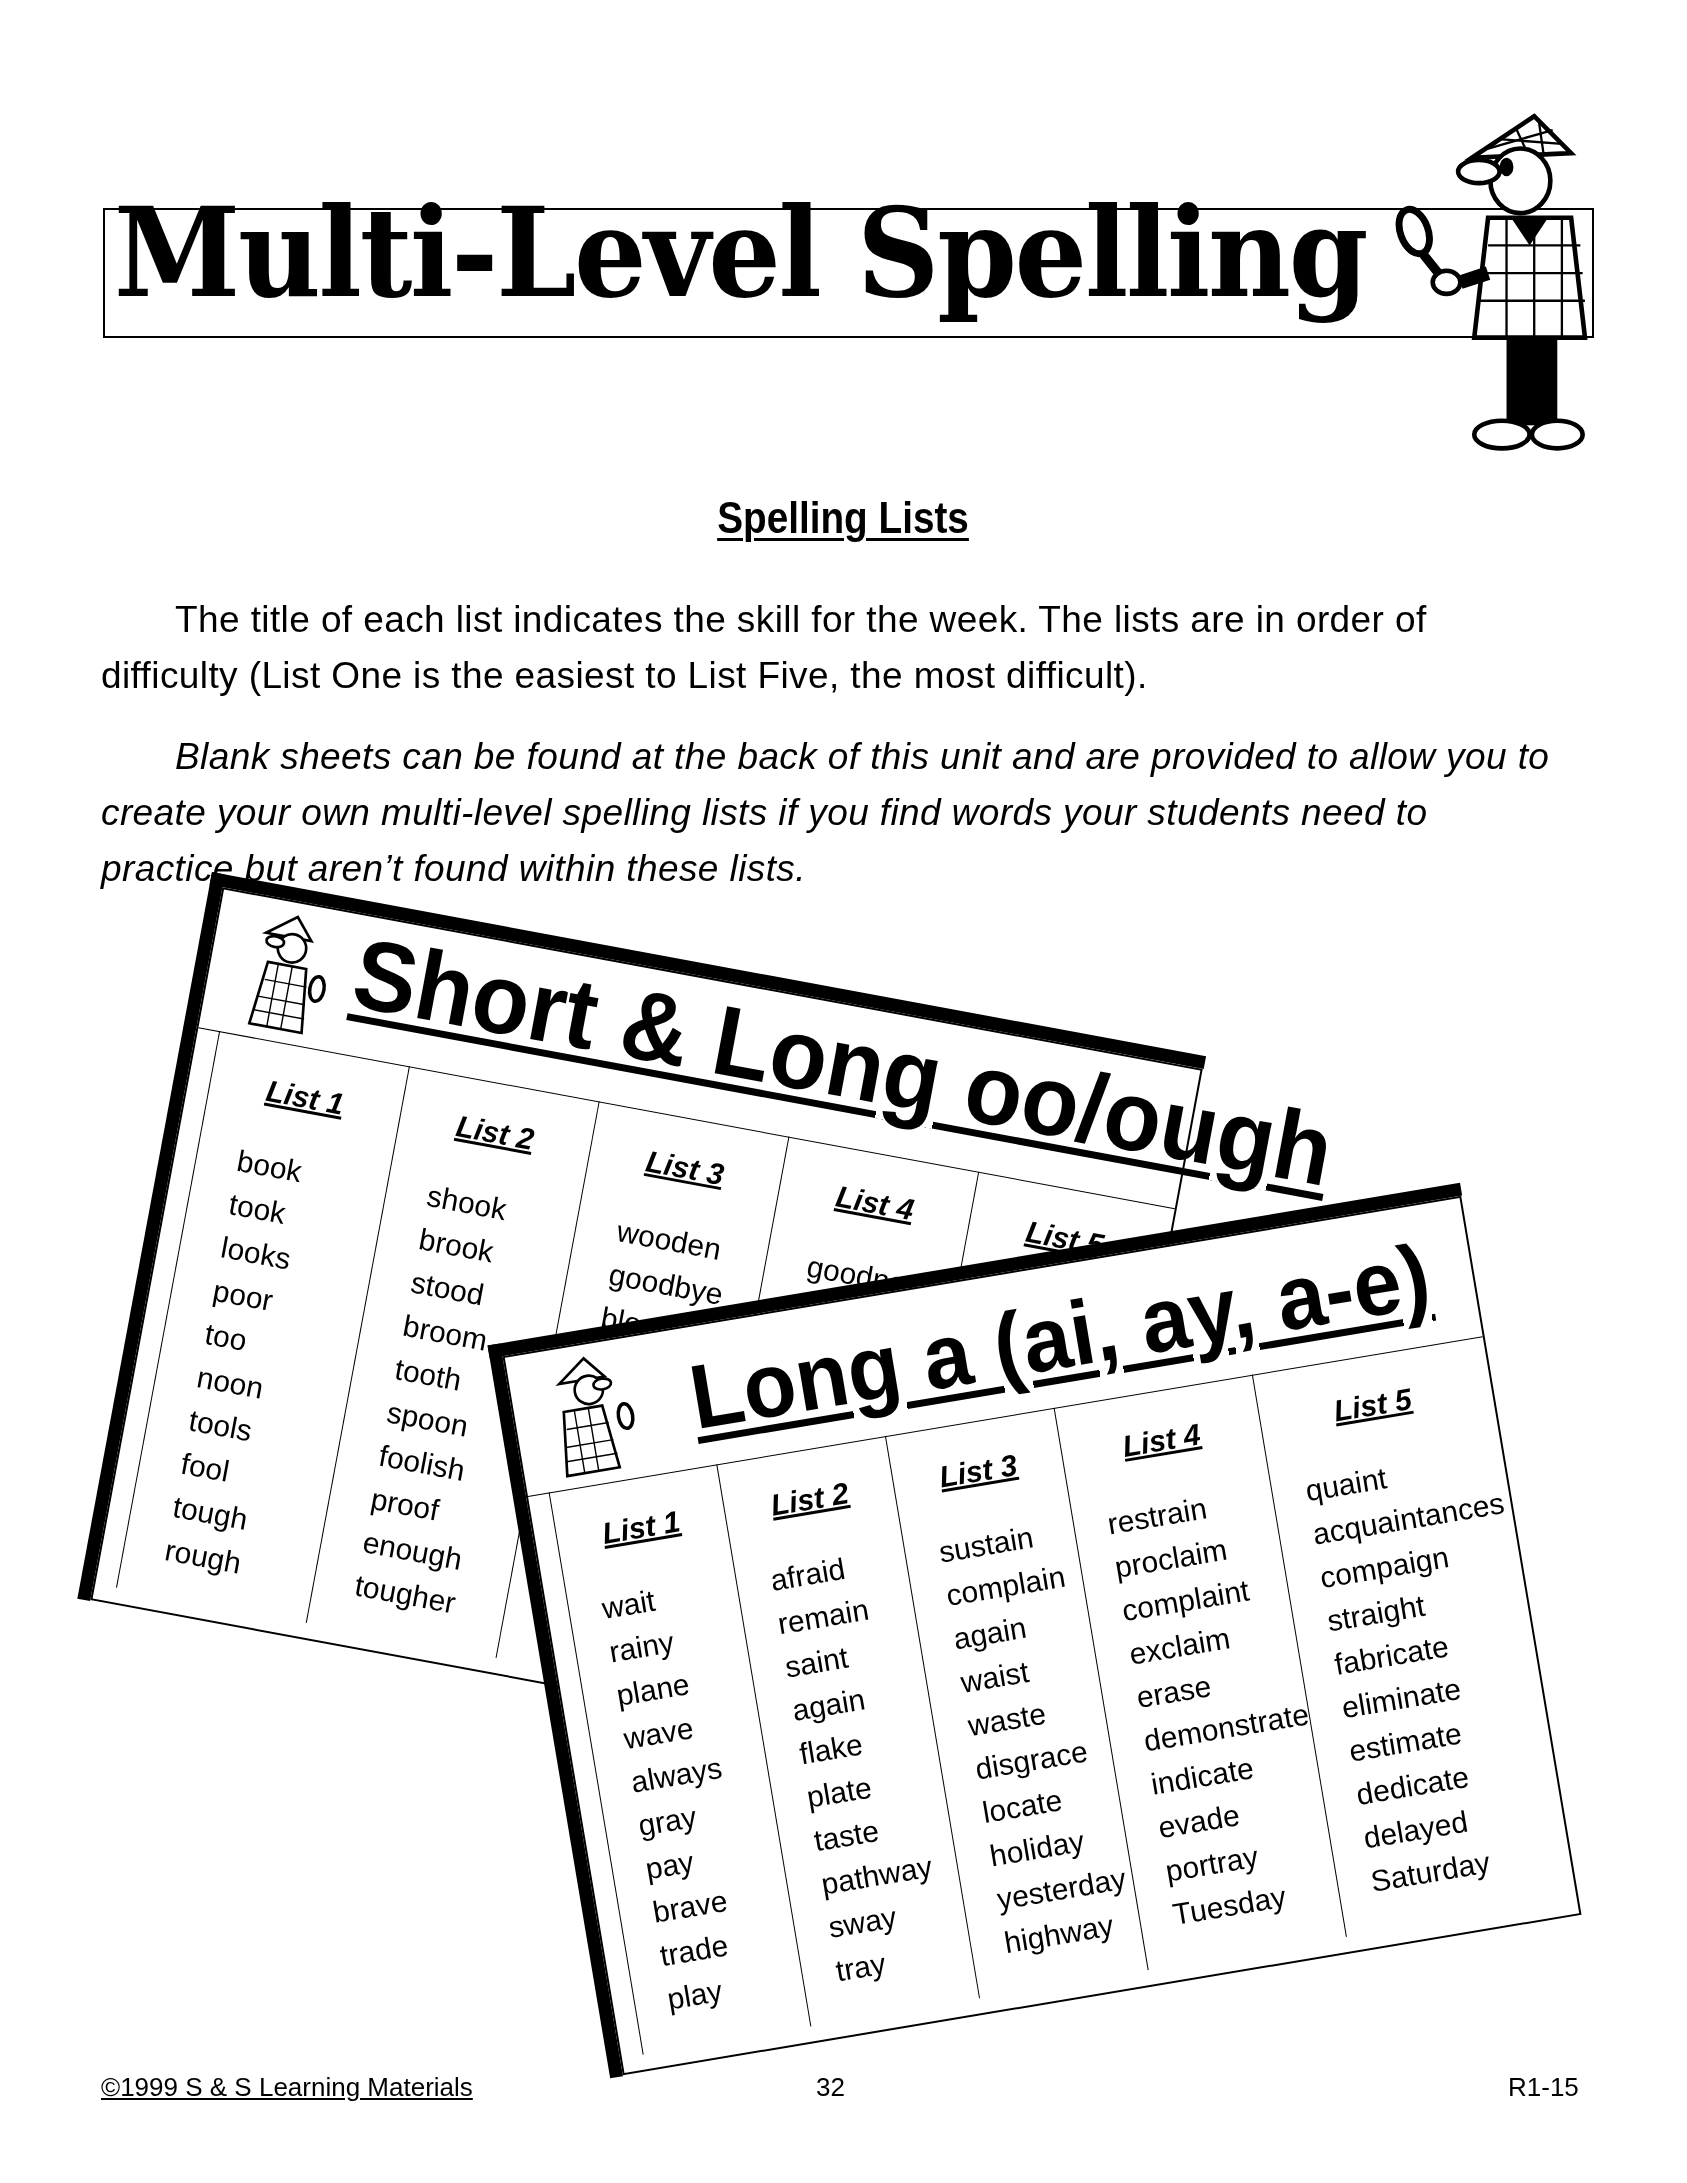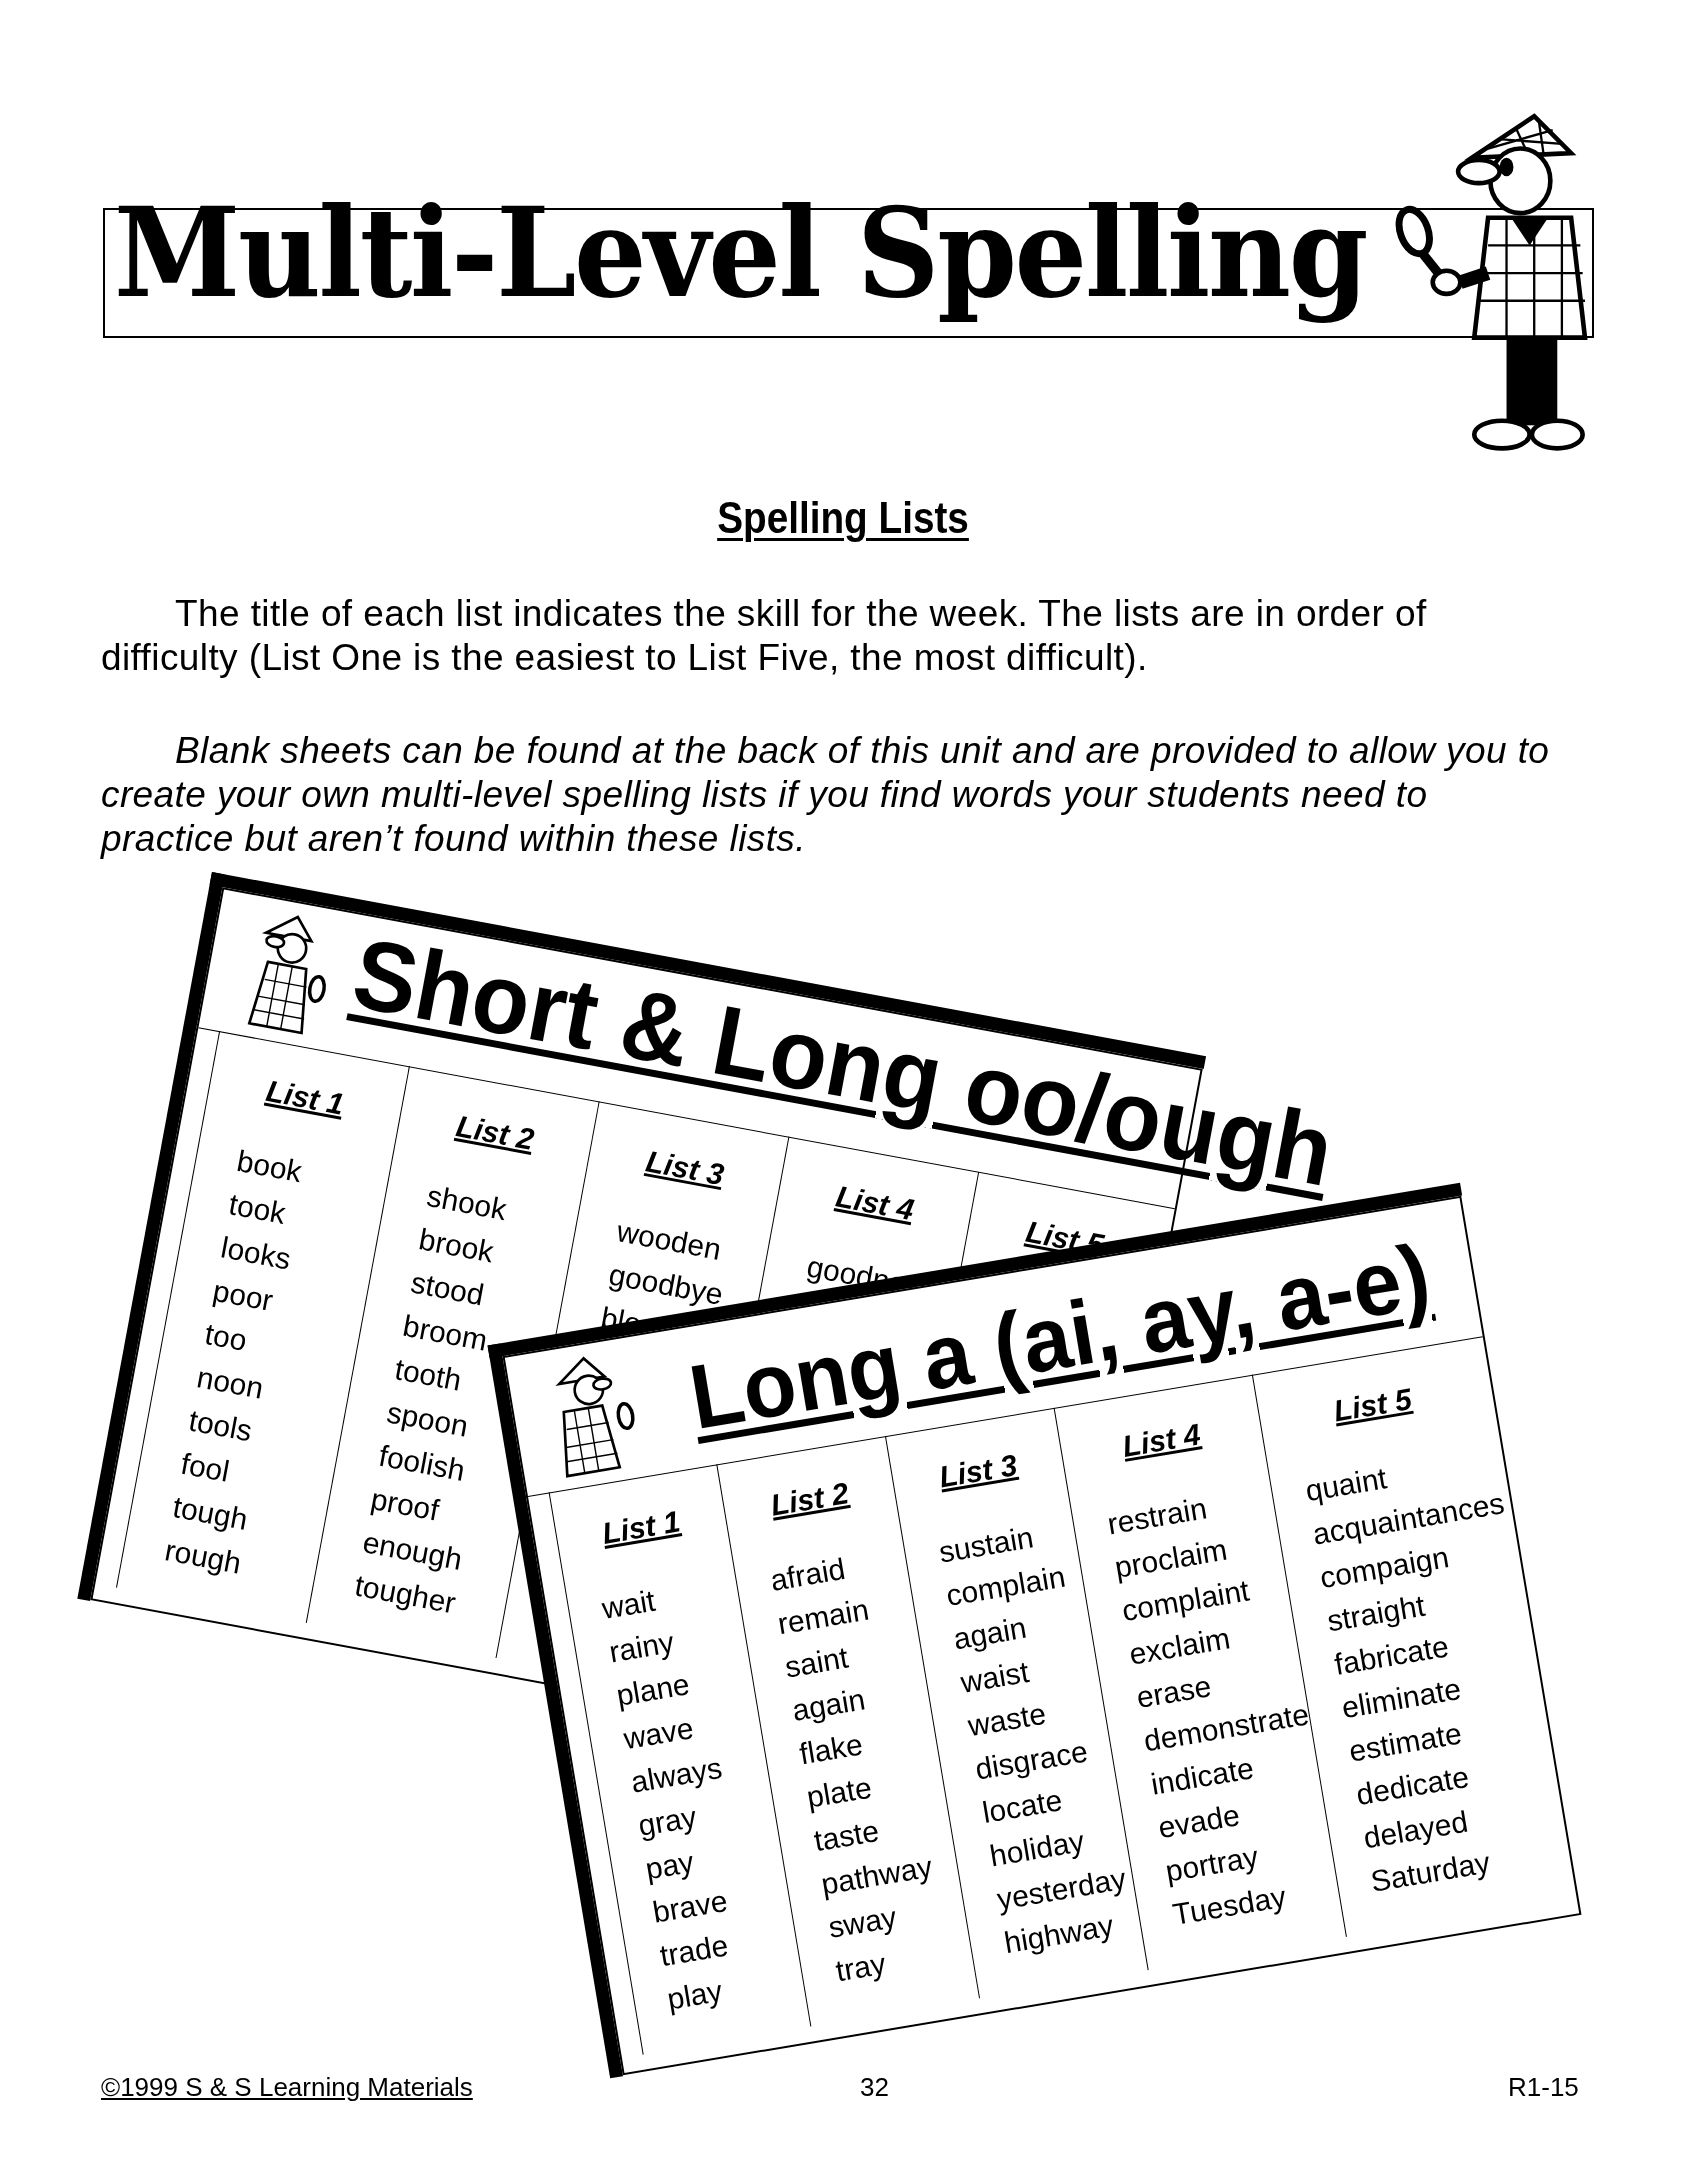"The title of each list" .para { line-height: 44px -> 56px }
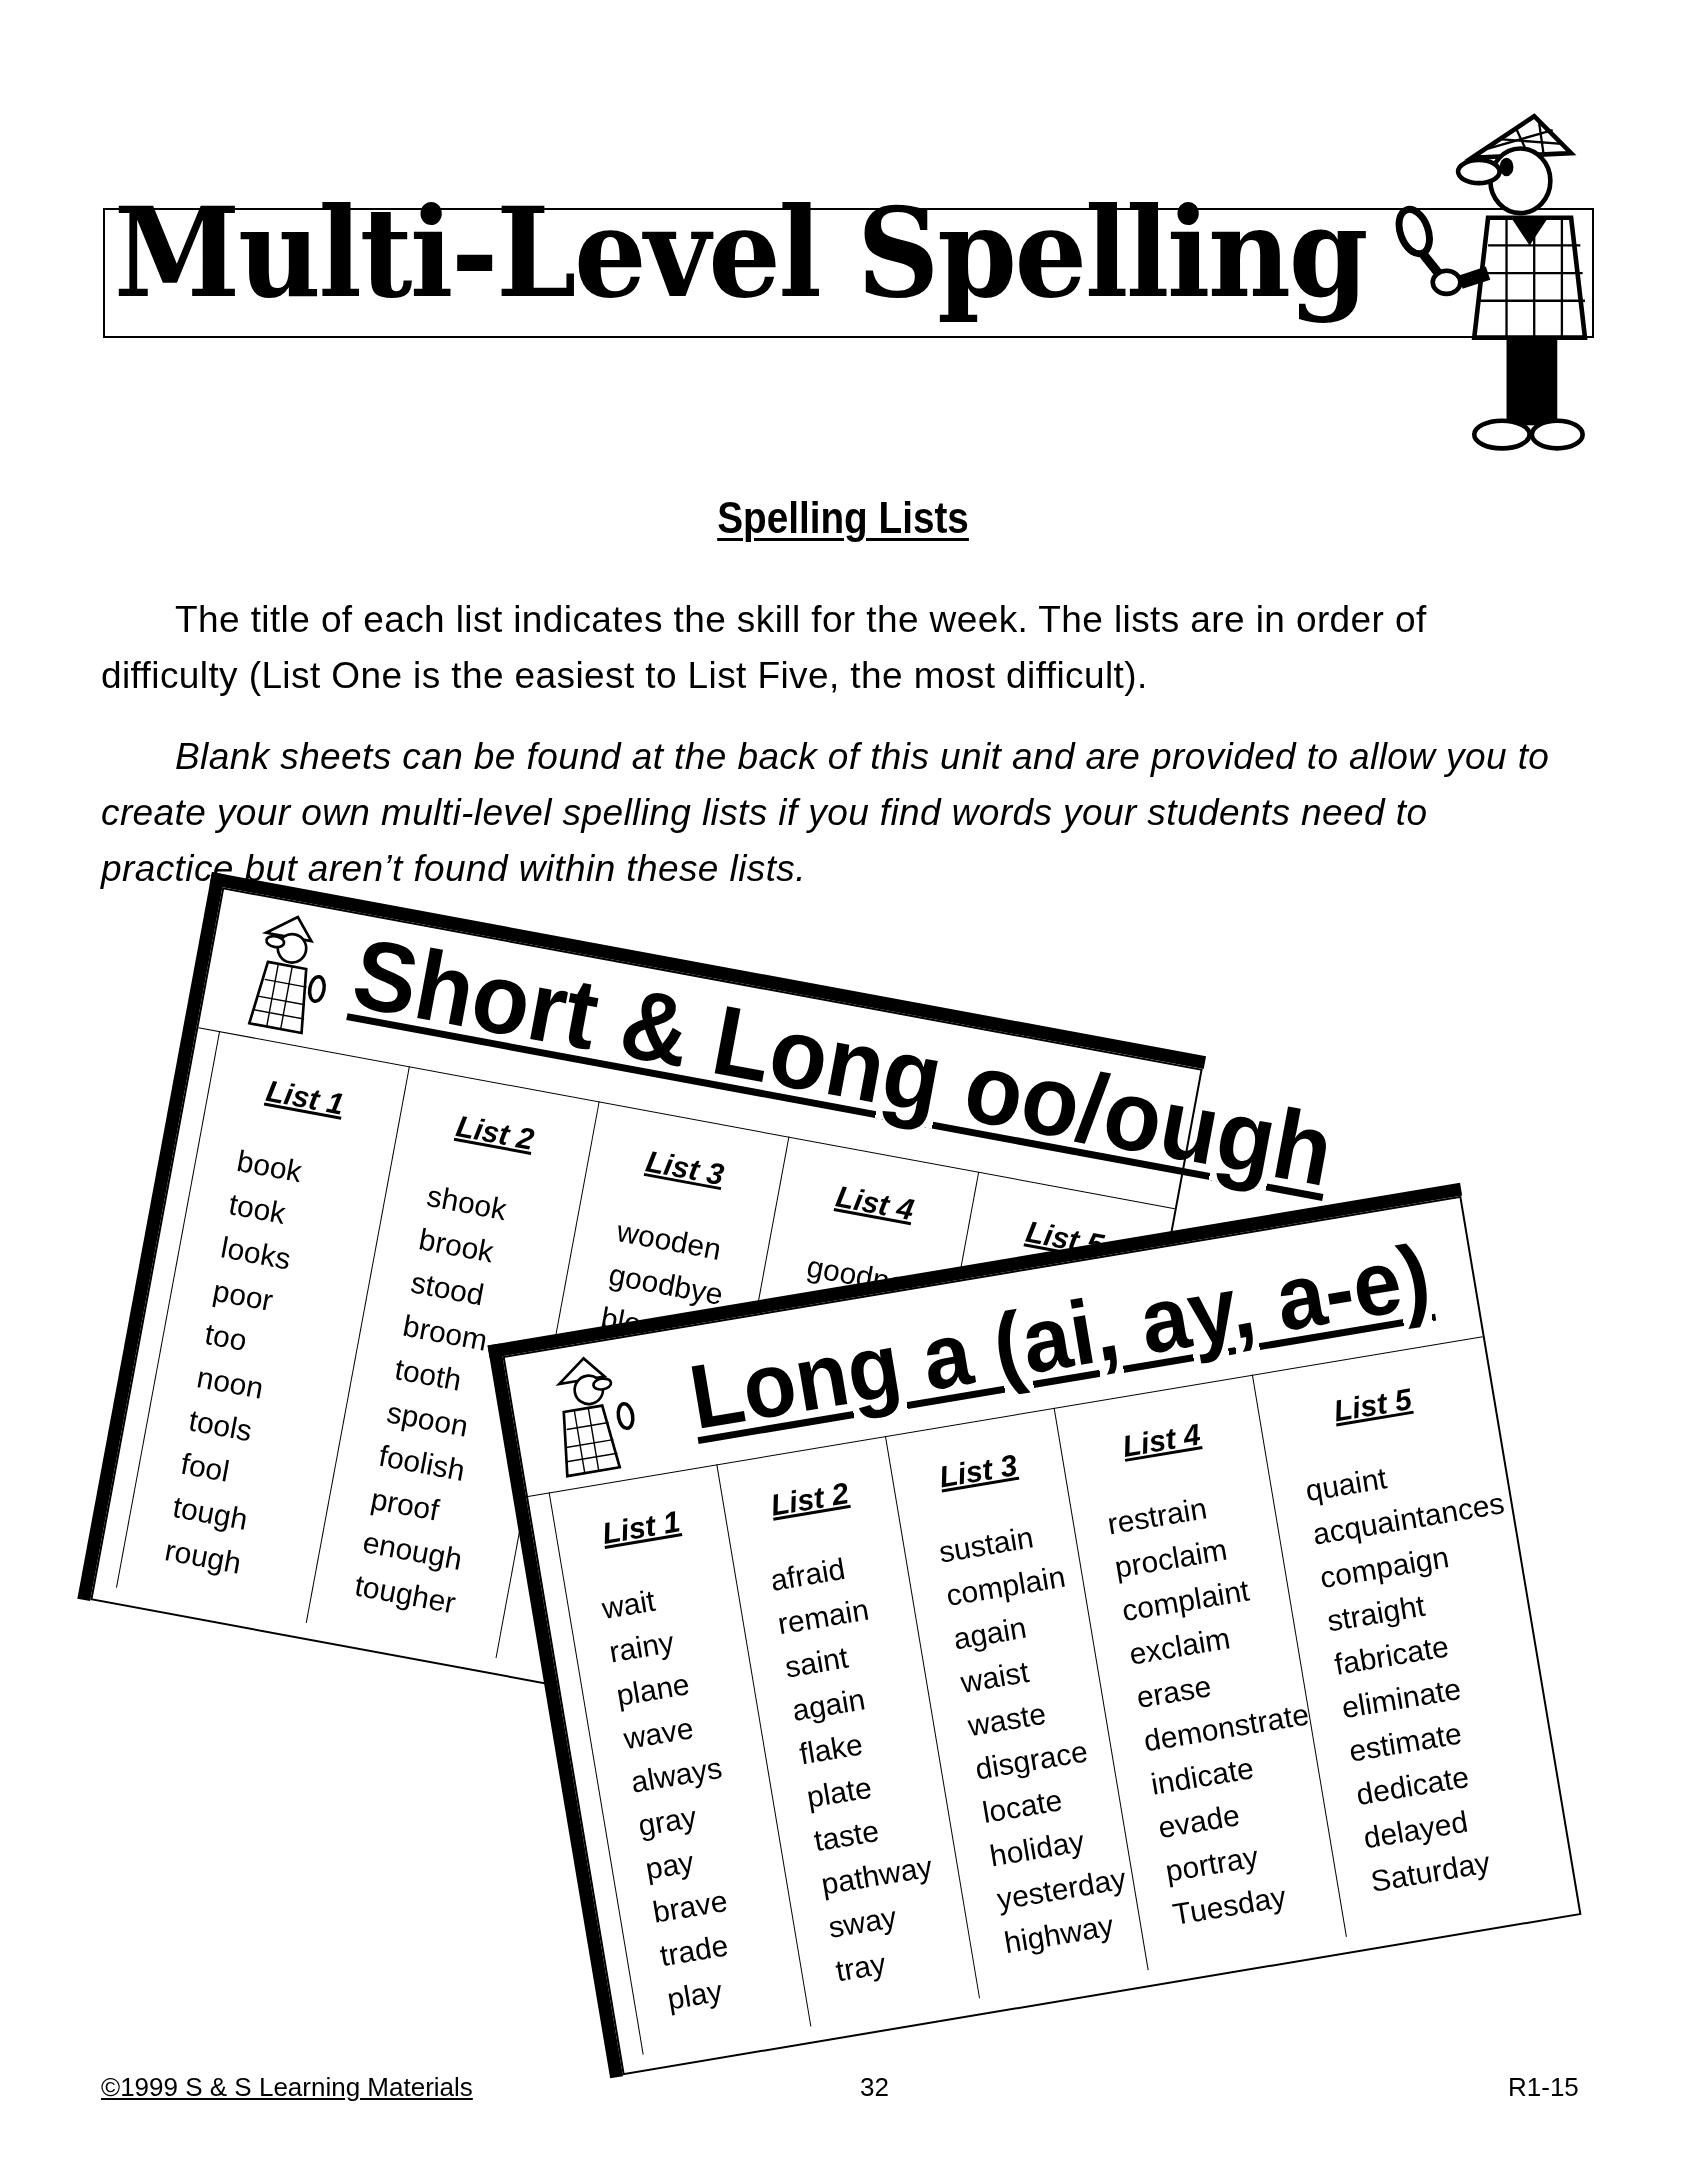"32" .f-mid { margin-left: 44px -> none }
